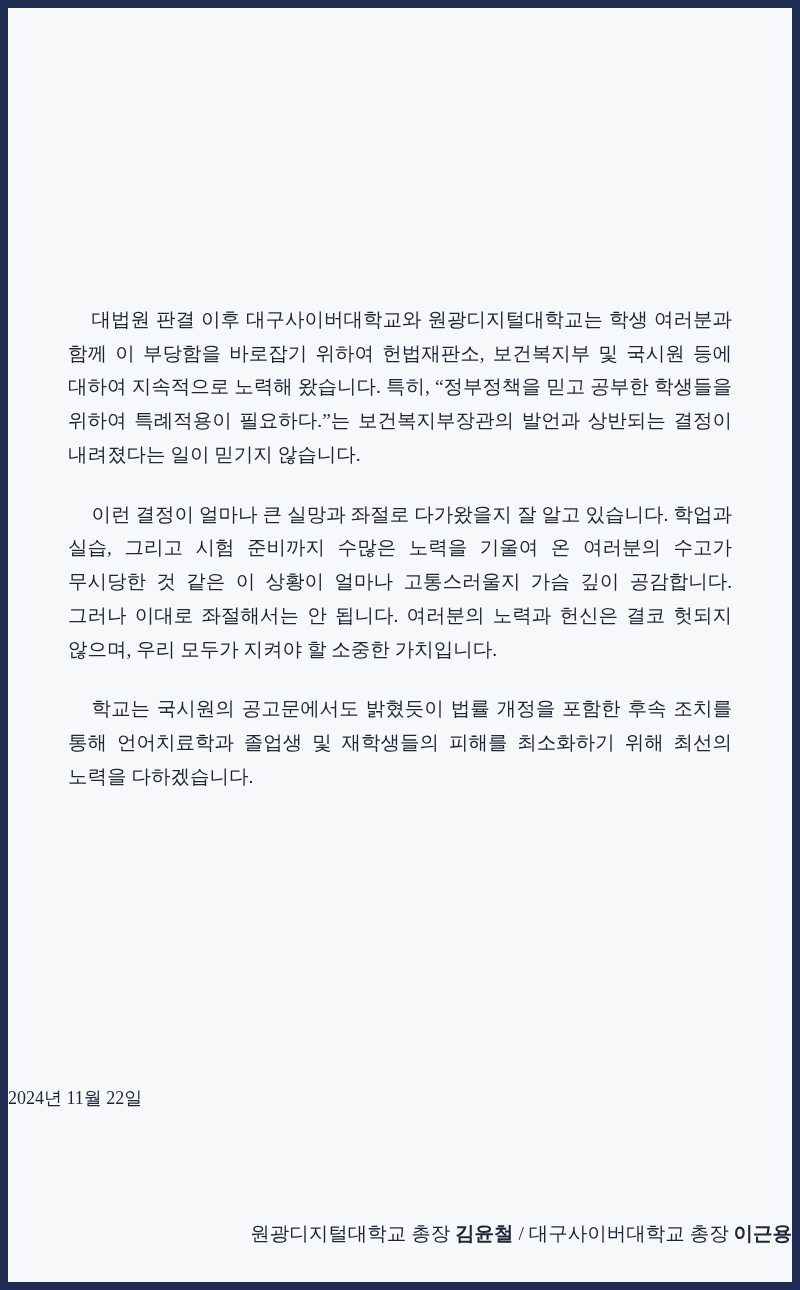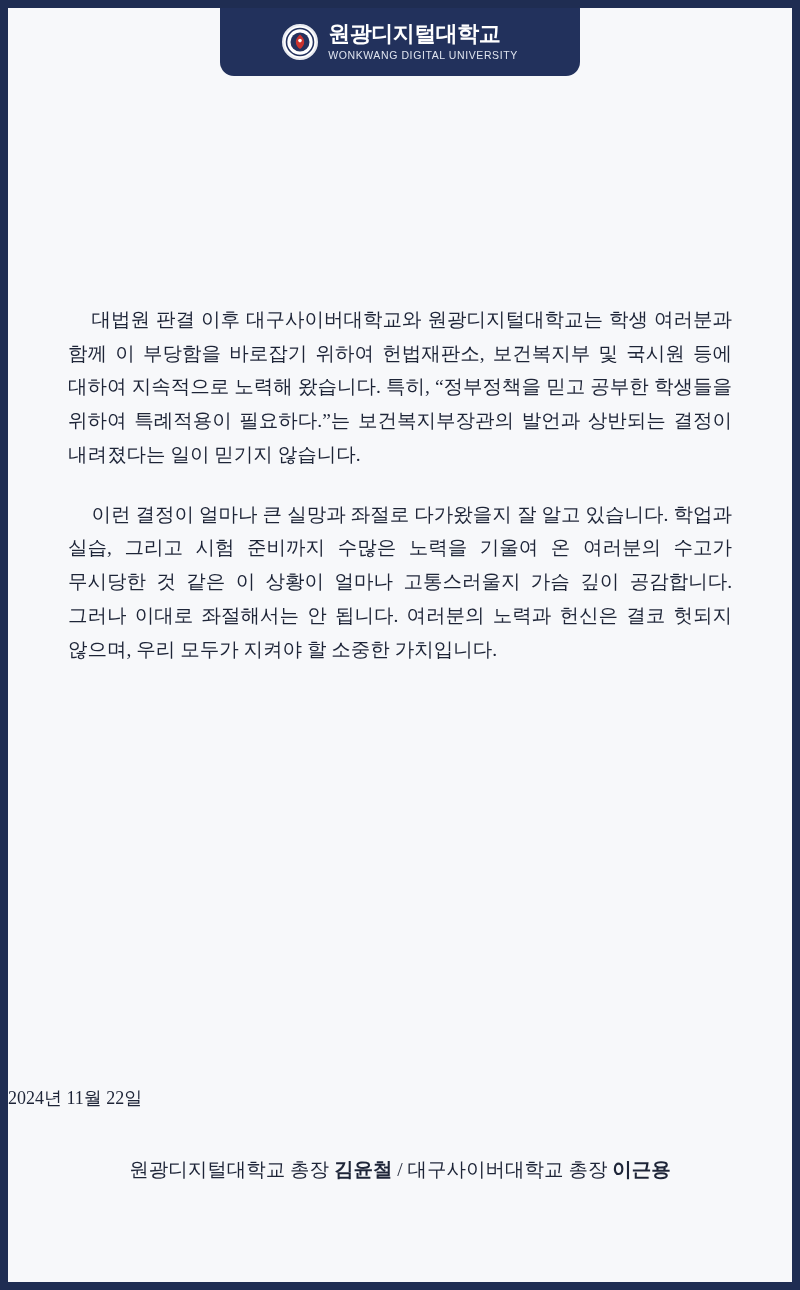"원광디지털대학교" div.header-bar { html: <div> <span> <svg> <circle></circle> <circle></circle> <path></path> <circle></circle> </svg> </span> <span> <span>원광디지털대학교</span> <span>WONKWANG DIGITAL UNIVERSITY</span> </span> </div> -> none }
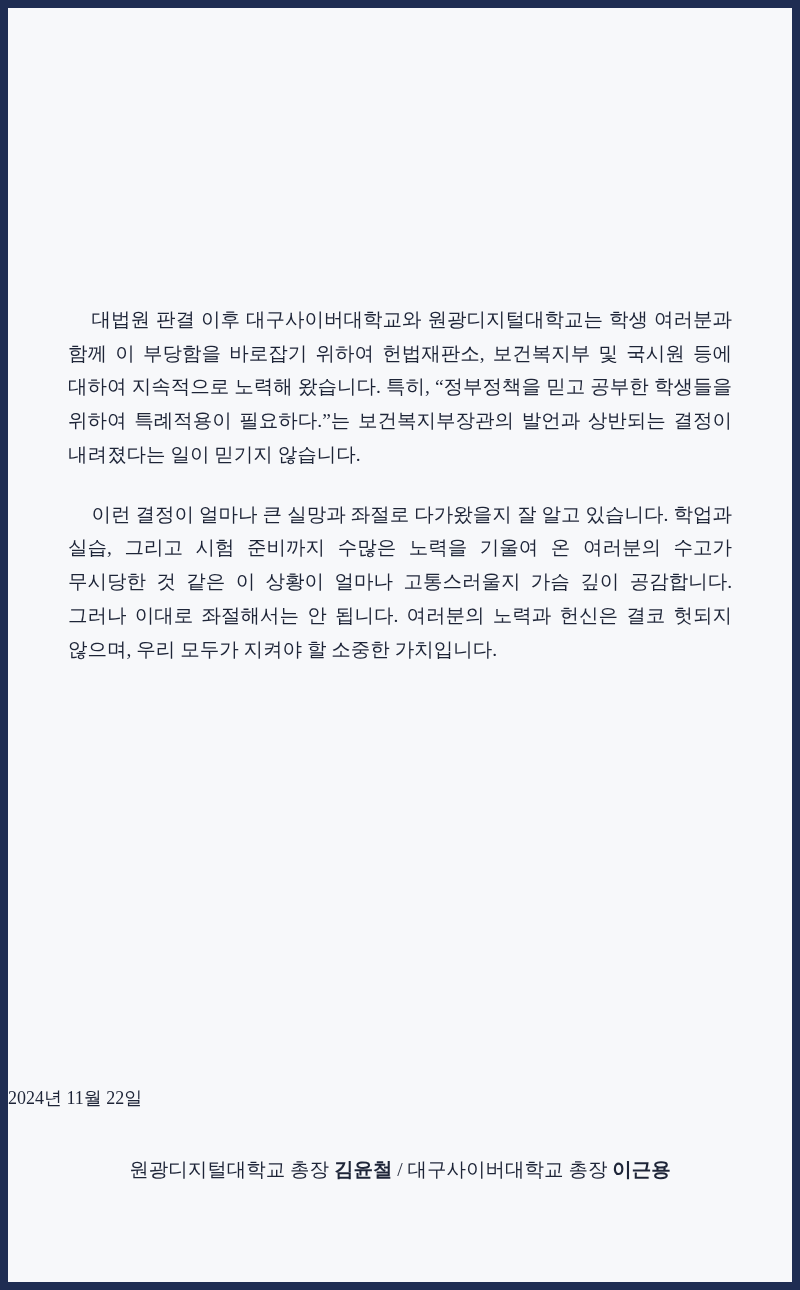"학교는 국시원의 공고문에서도 밝혔듯이 법률" p.para { html: none -> <p>학교는 국시원의 공고문에서도 밝혔듯이 법률 개정을 포함한 후속 조치를 통해 언어치료학과 졸업생 및 재학생들의 피해를 최소화하기 위해 최선의 노력을 다하겠습니다.</p> }
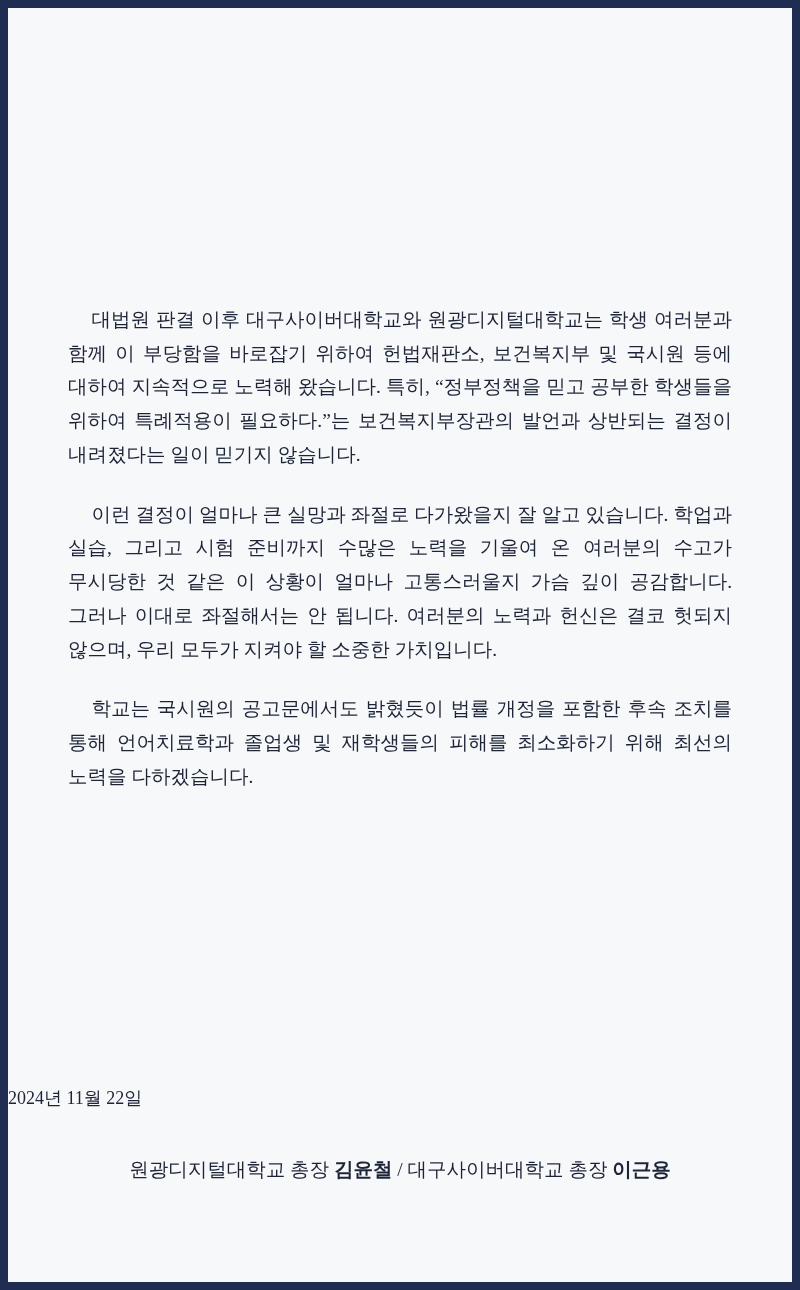"원광디지털대학교 총장 김윤철 / 대구사이버대학교" .signature { text-align: center -> right; top: 1148px -> 1212px }
